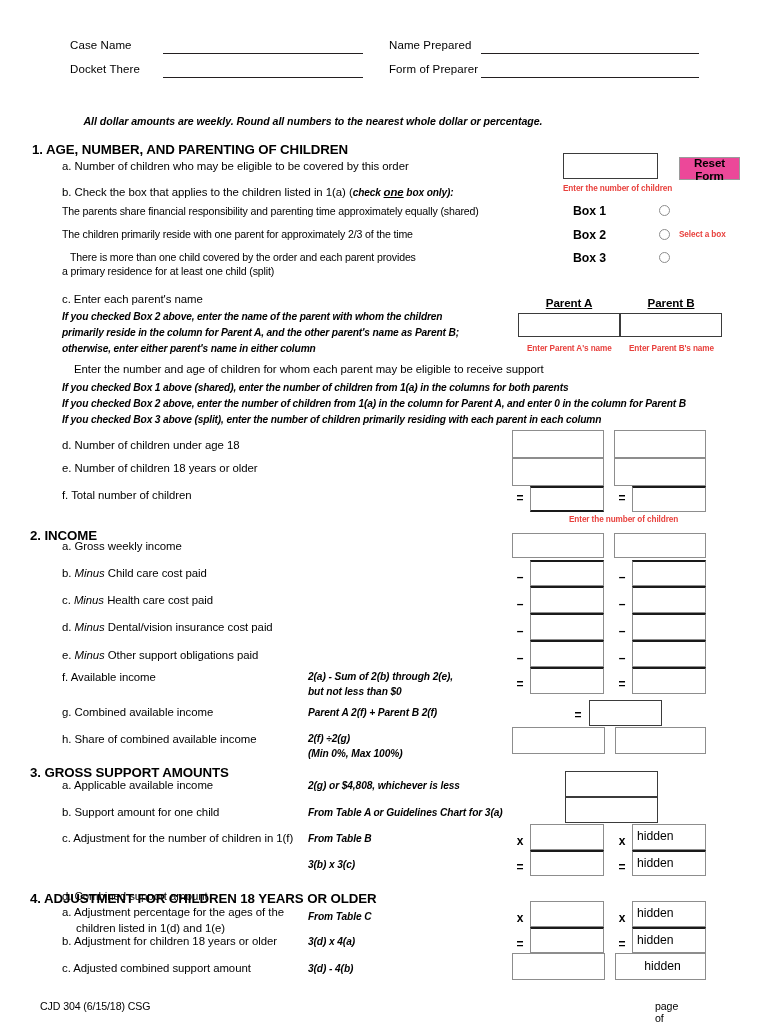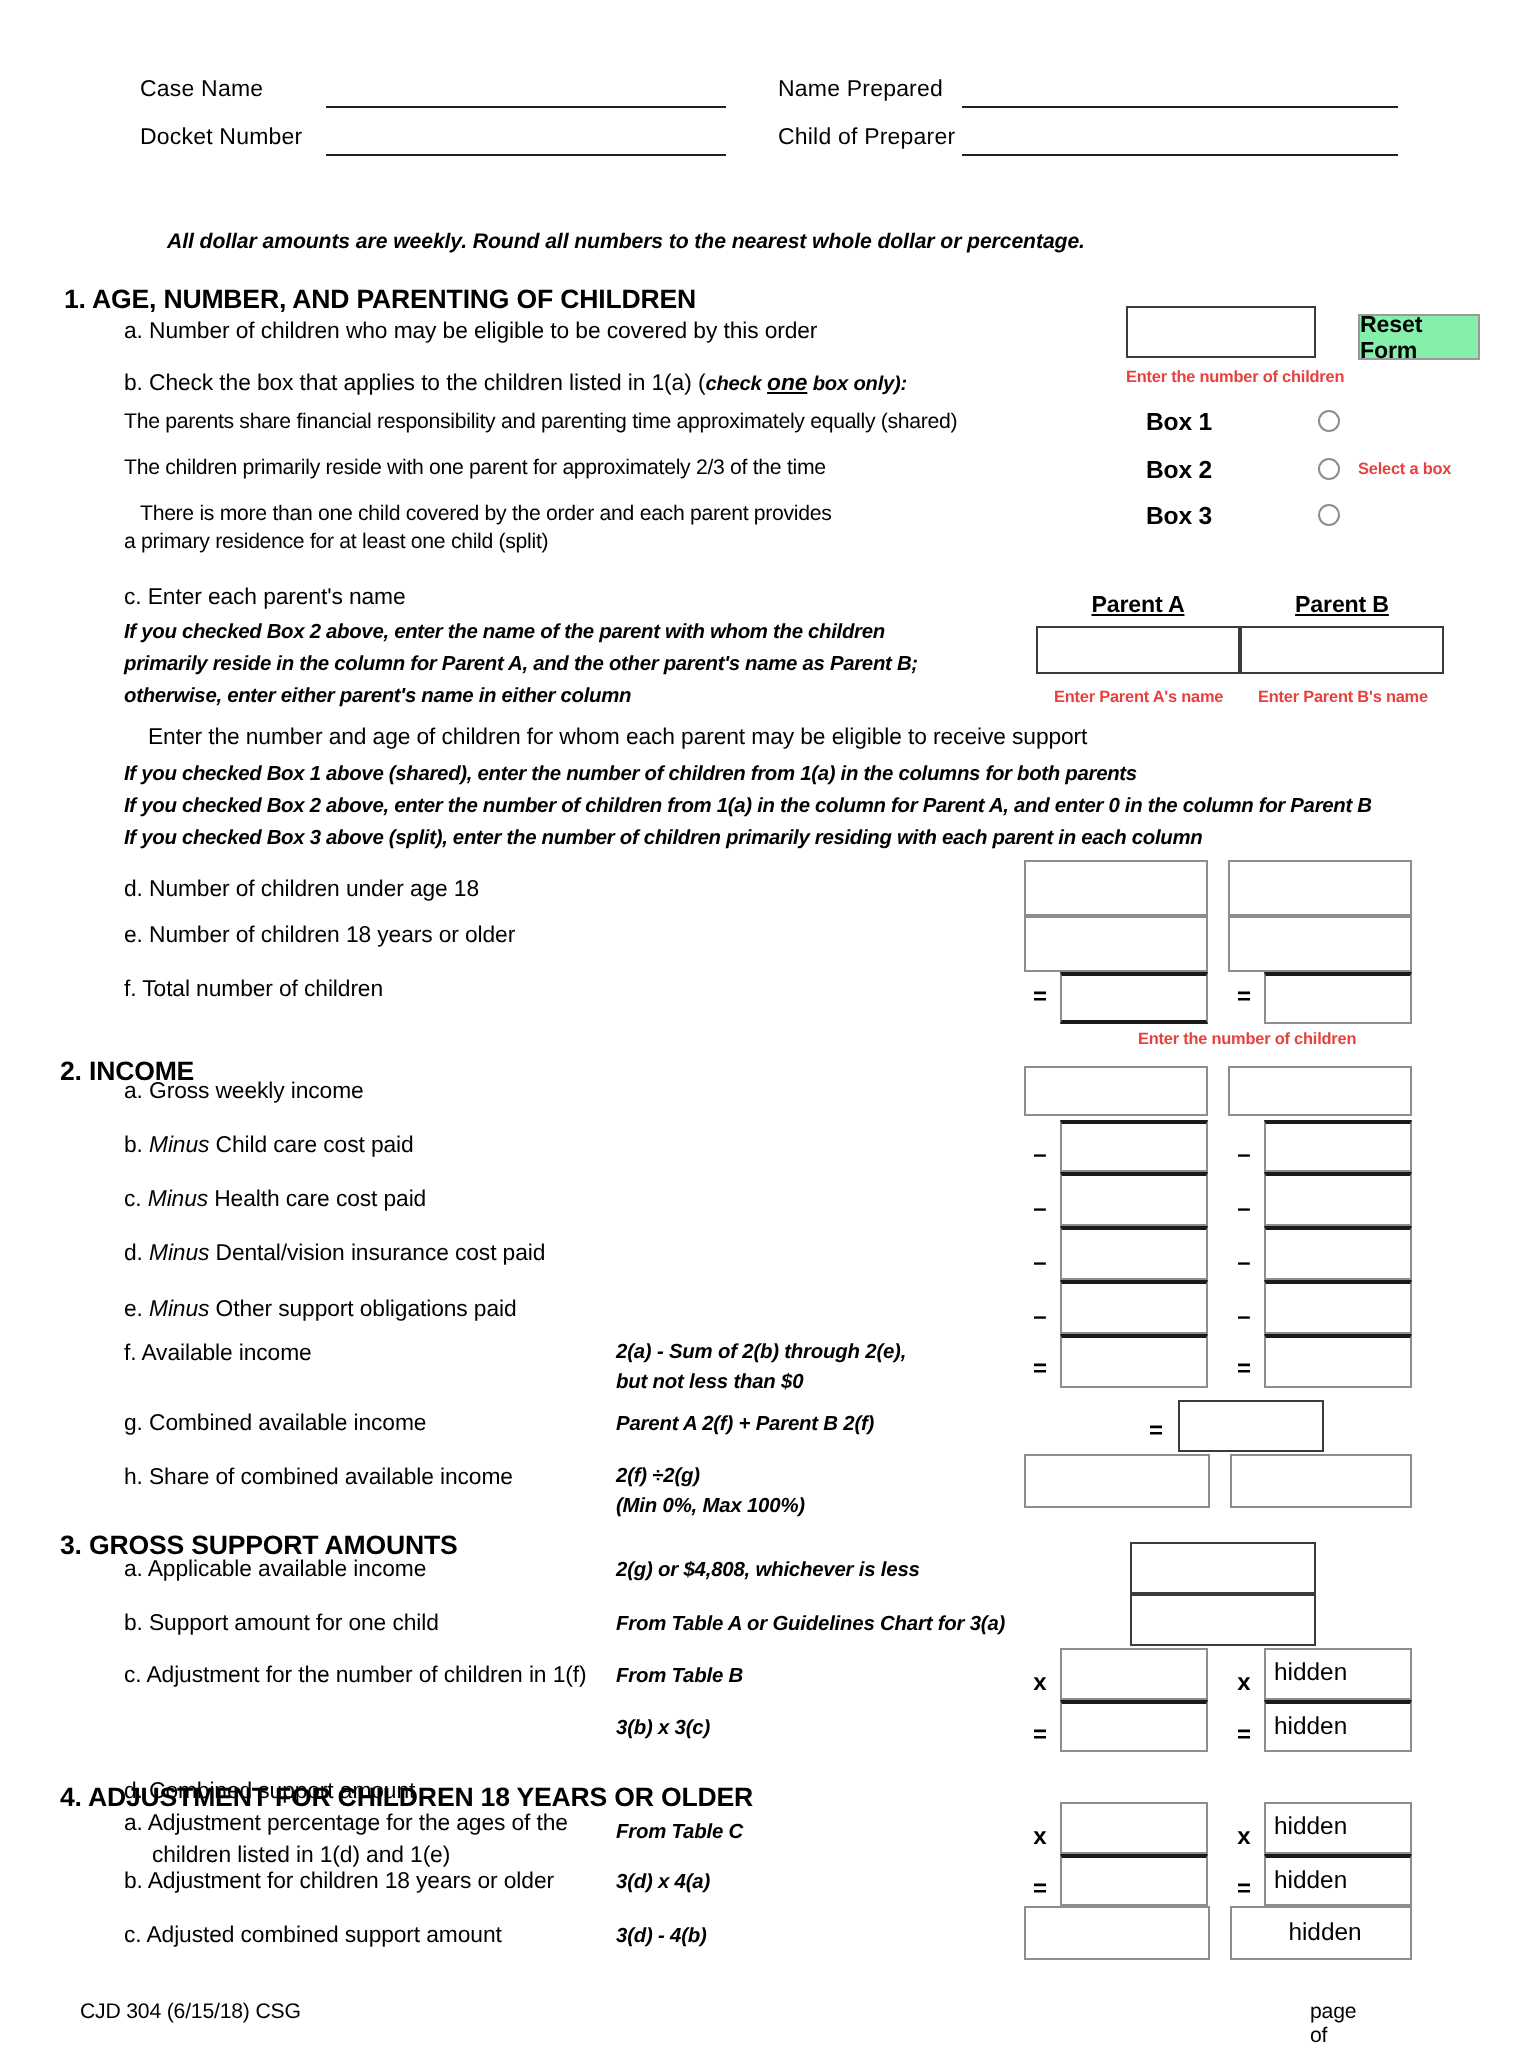"Docket Number" div.abs { text: Number -> There }
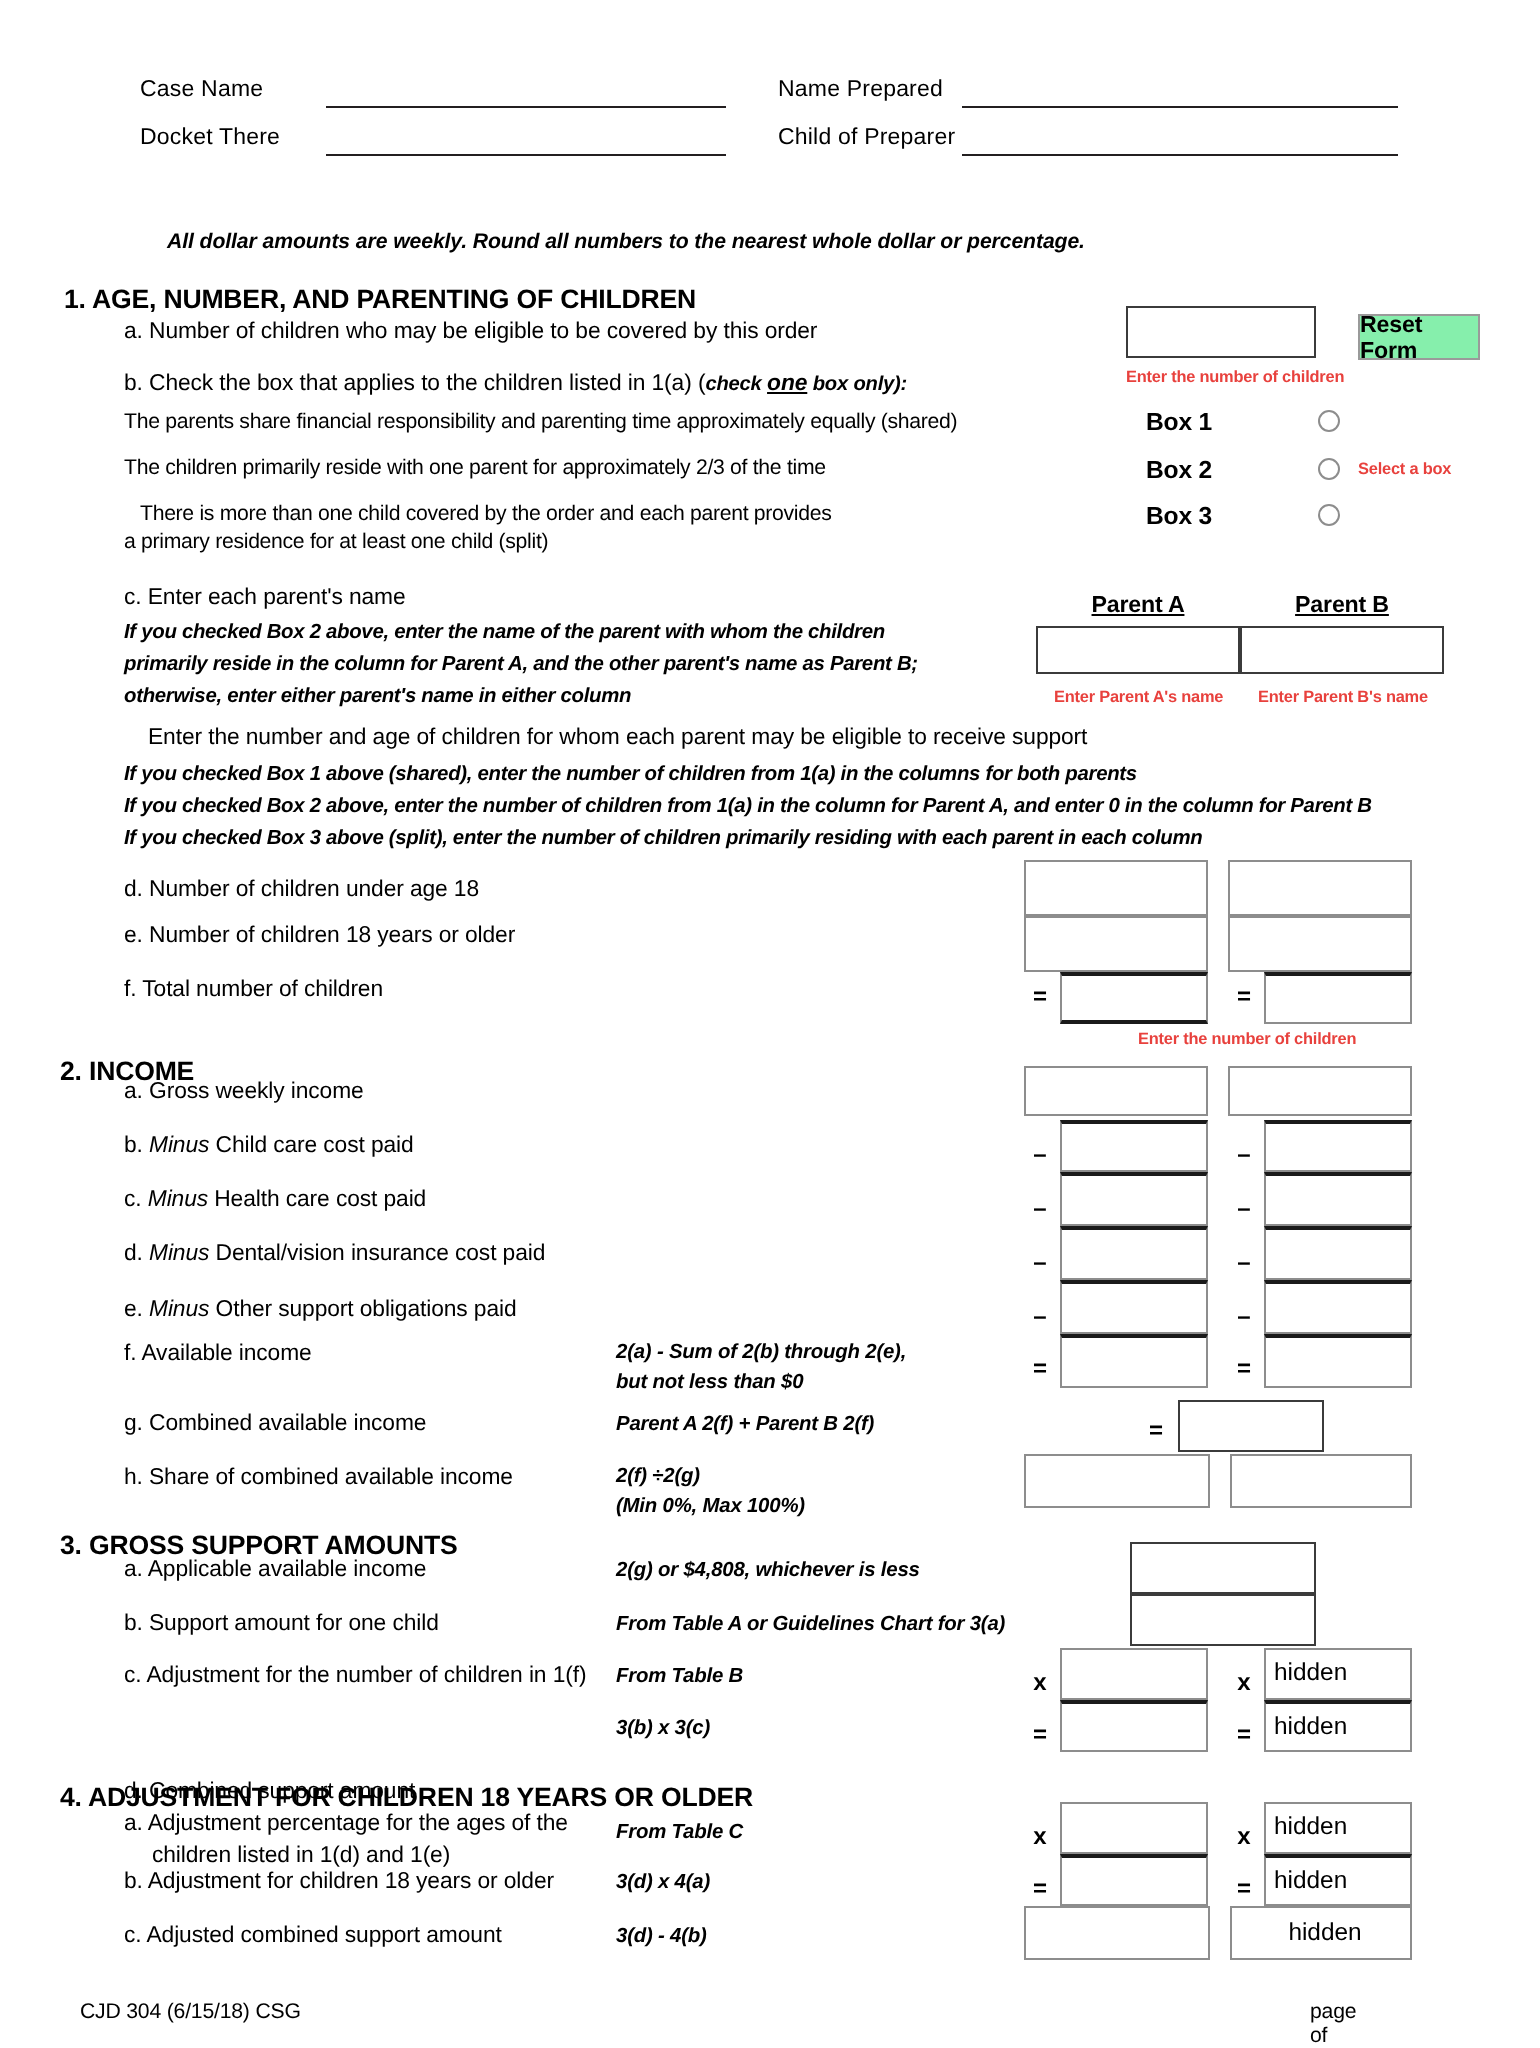"Child of Preparer" div.abs { text: Child -> Form }
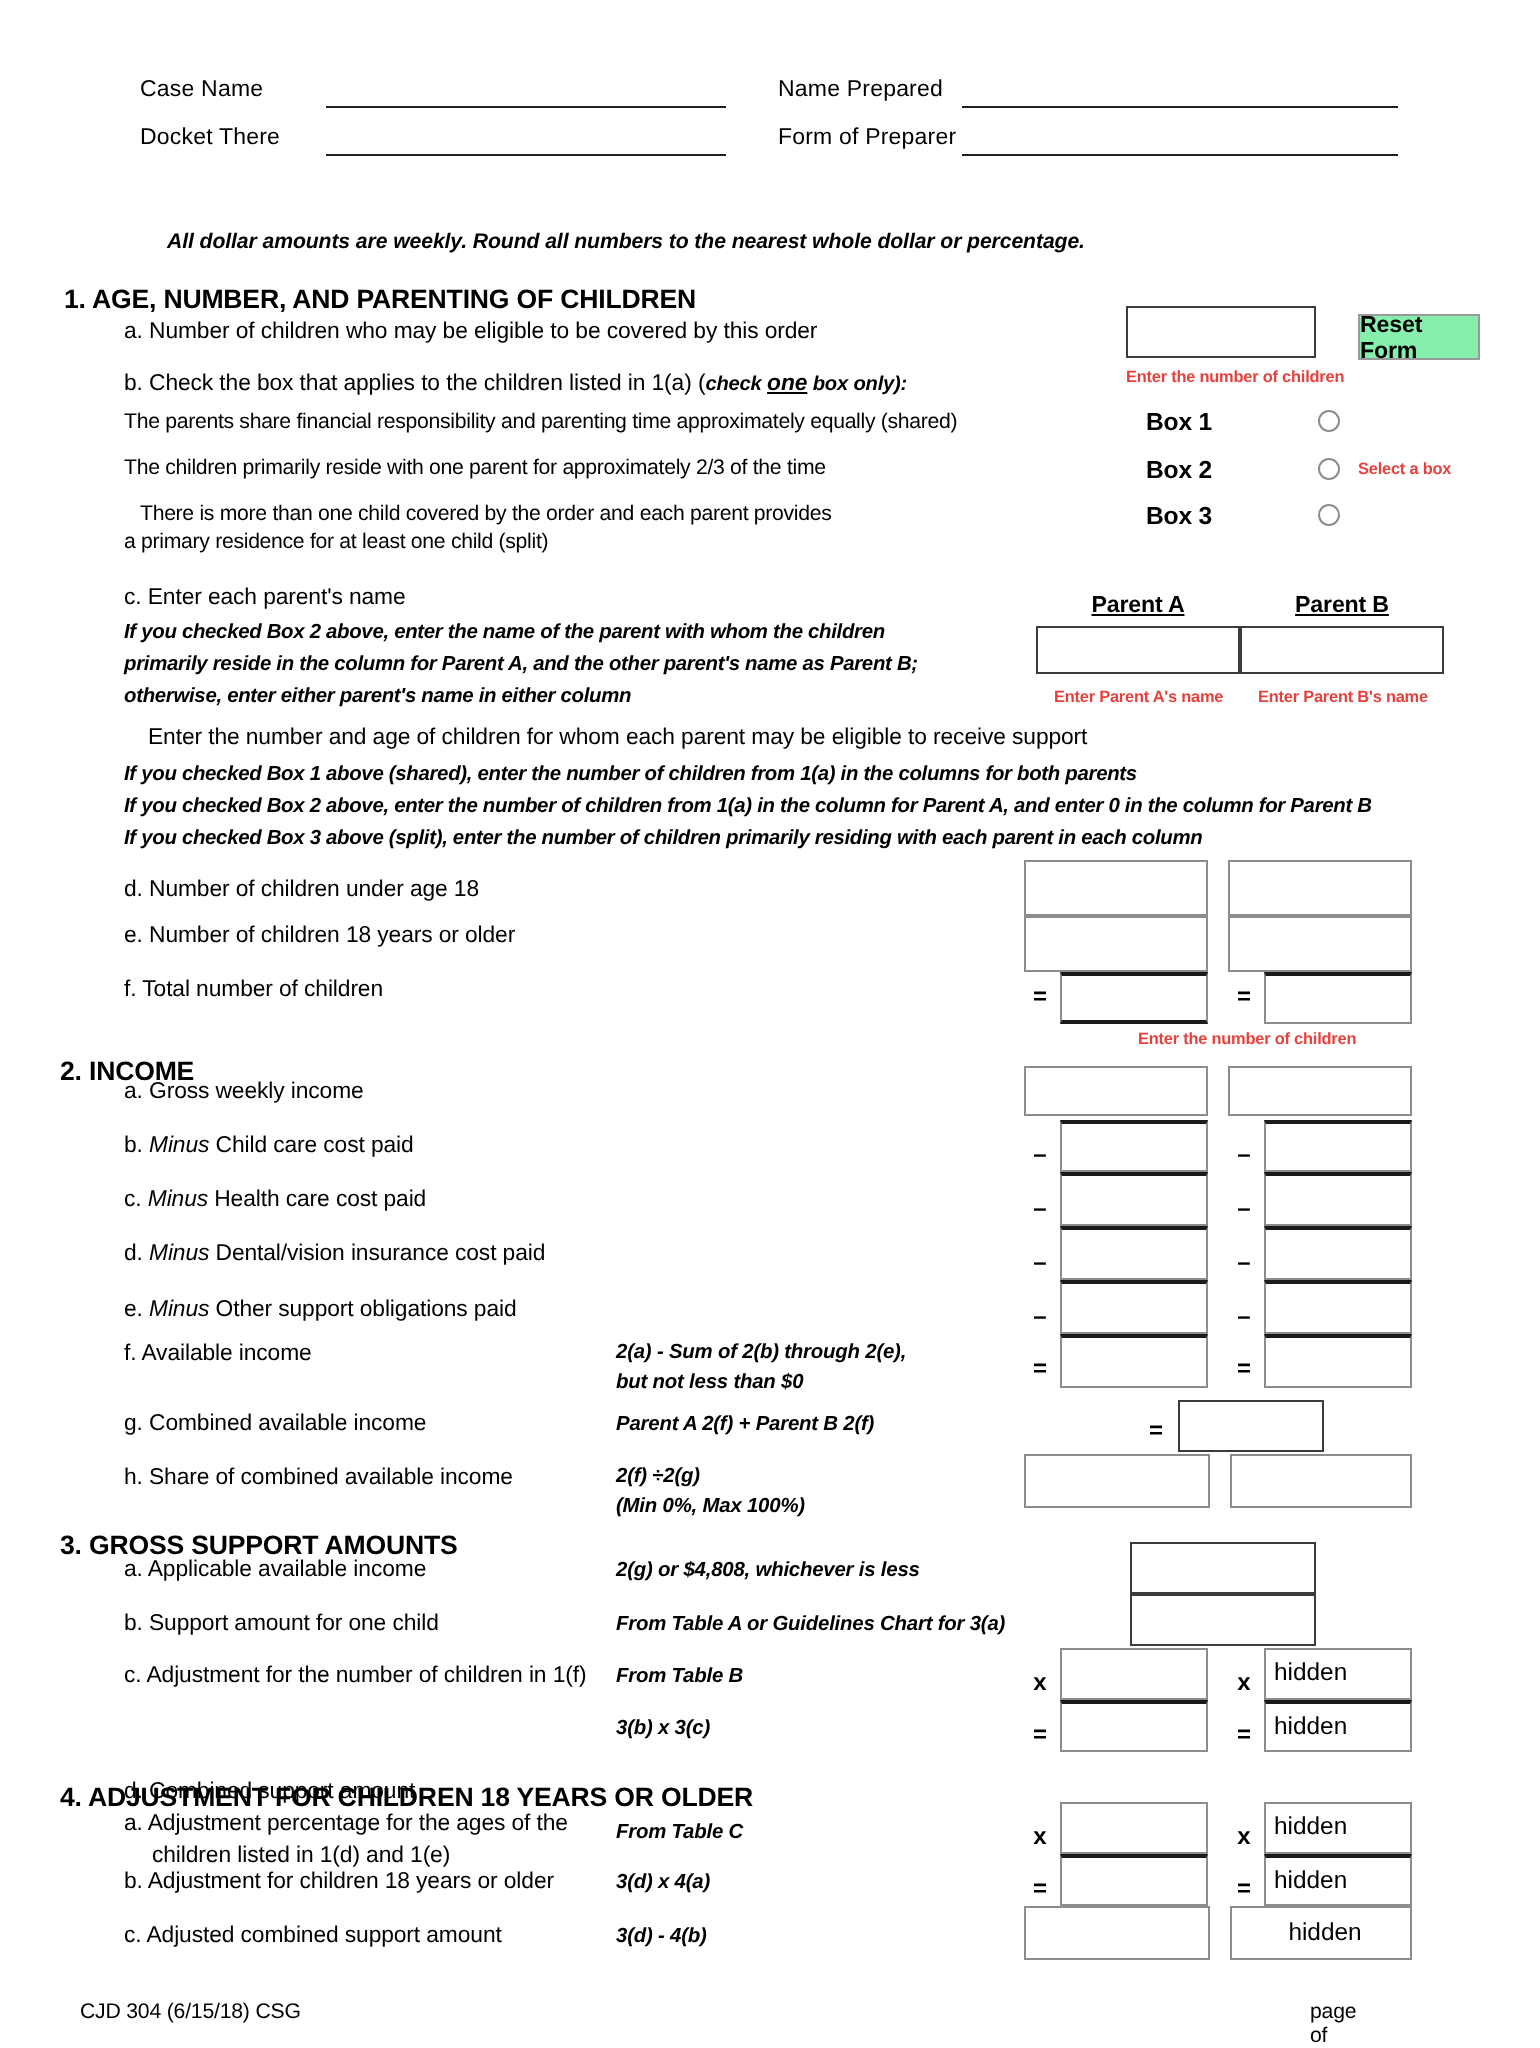"Reset Form" .reset-btn { background: #86efac -> #ec4899; text-align: none -> center }
